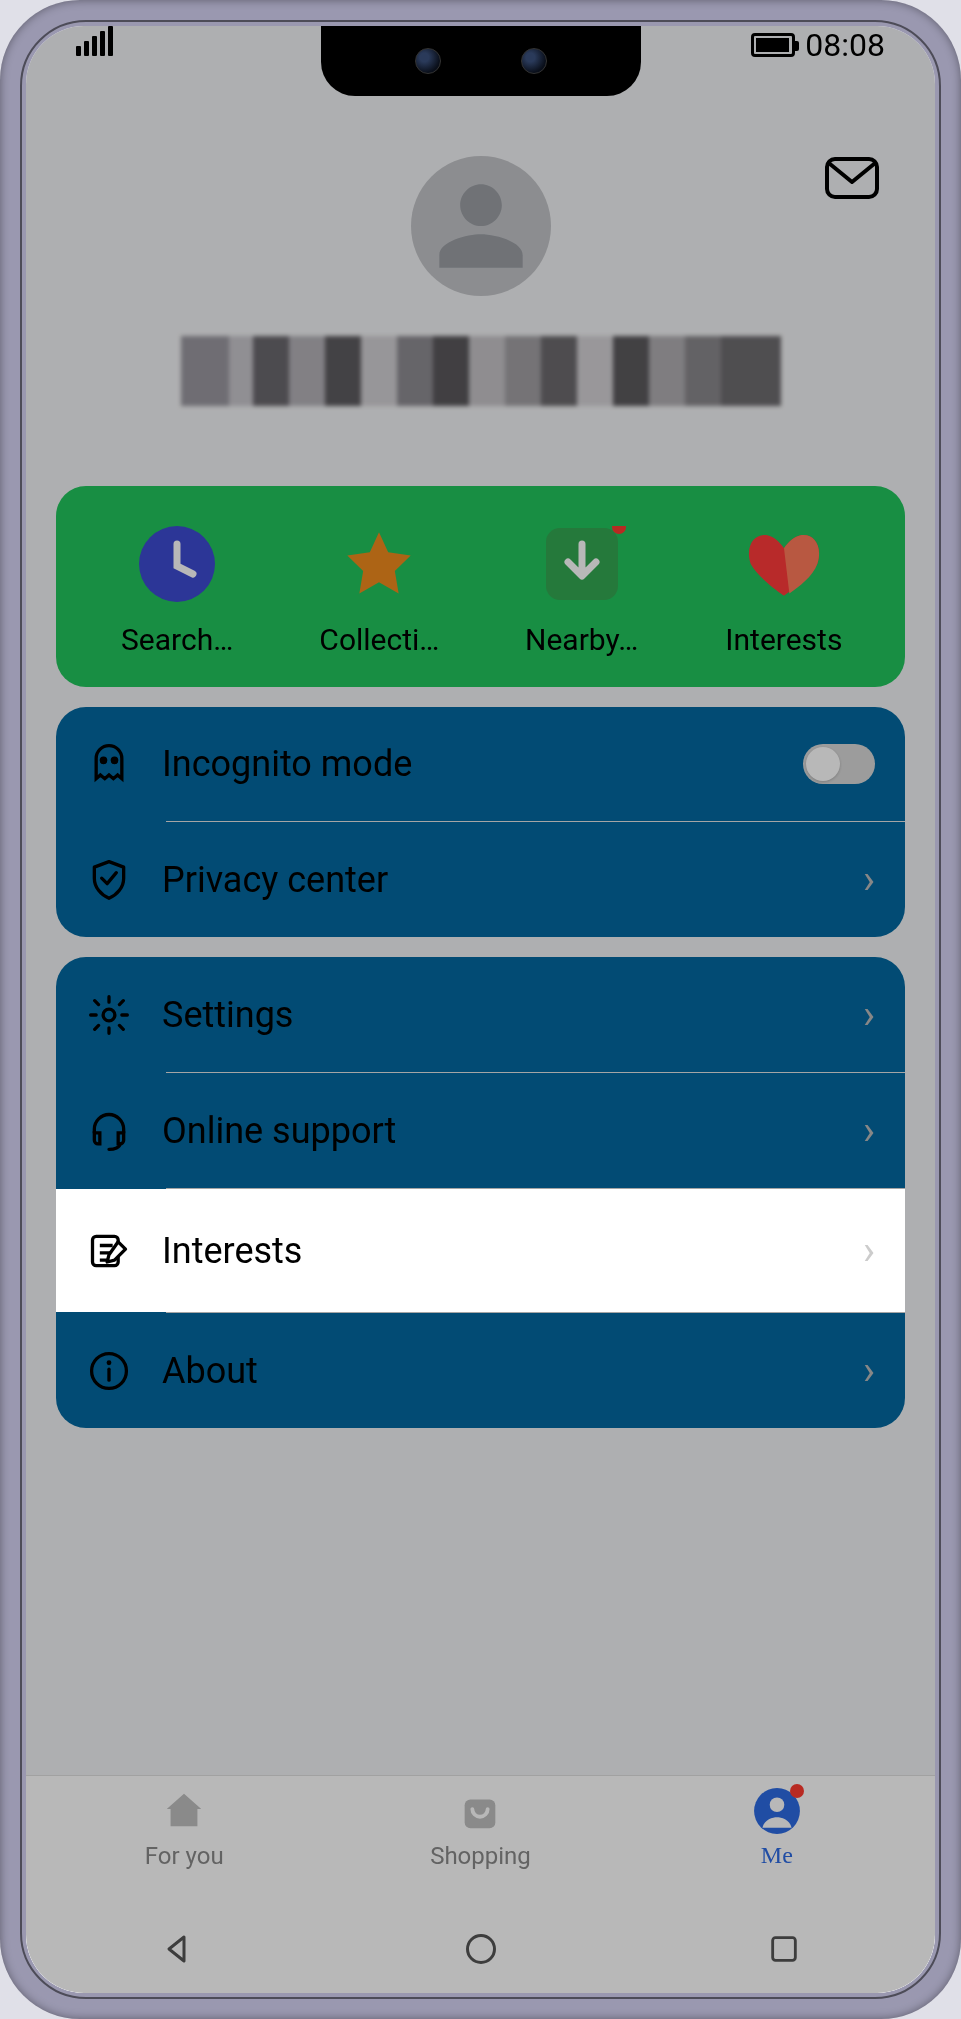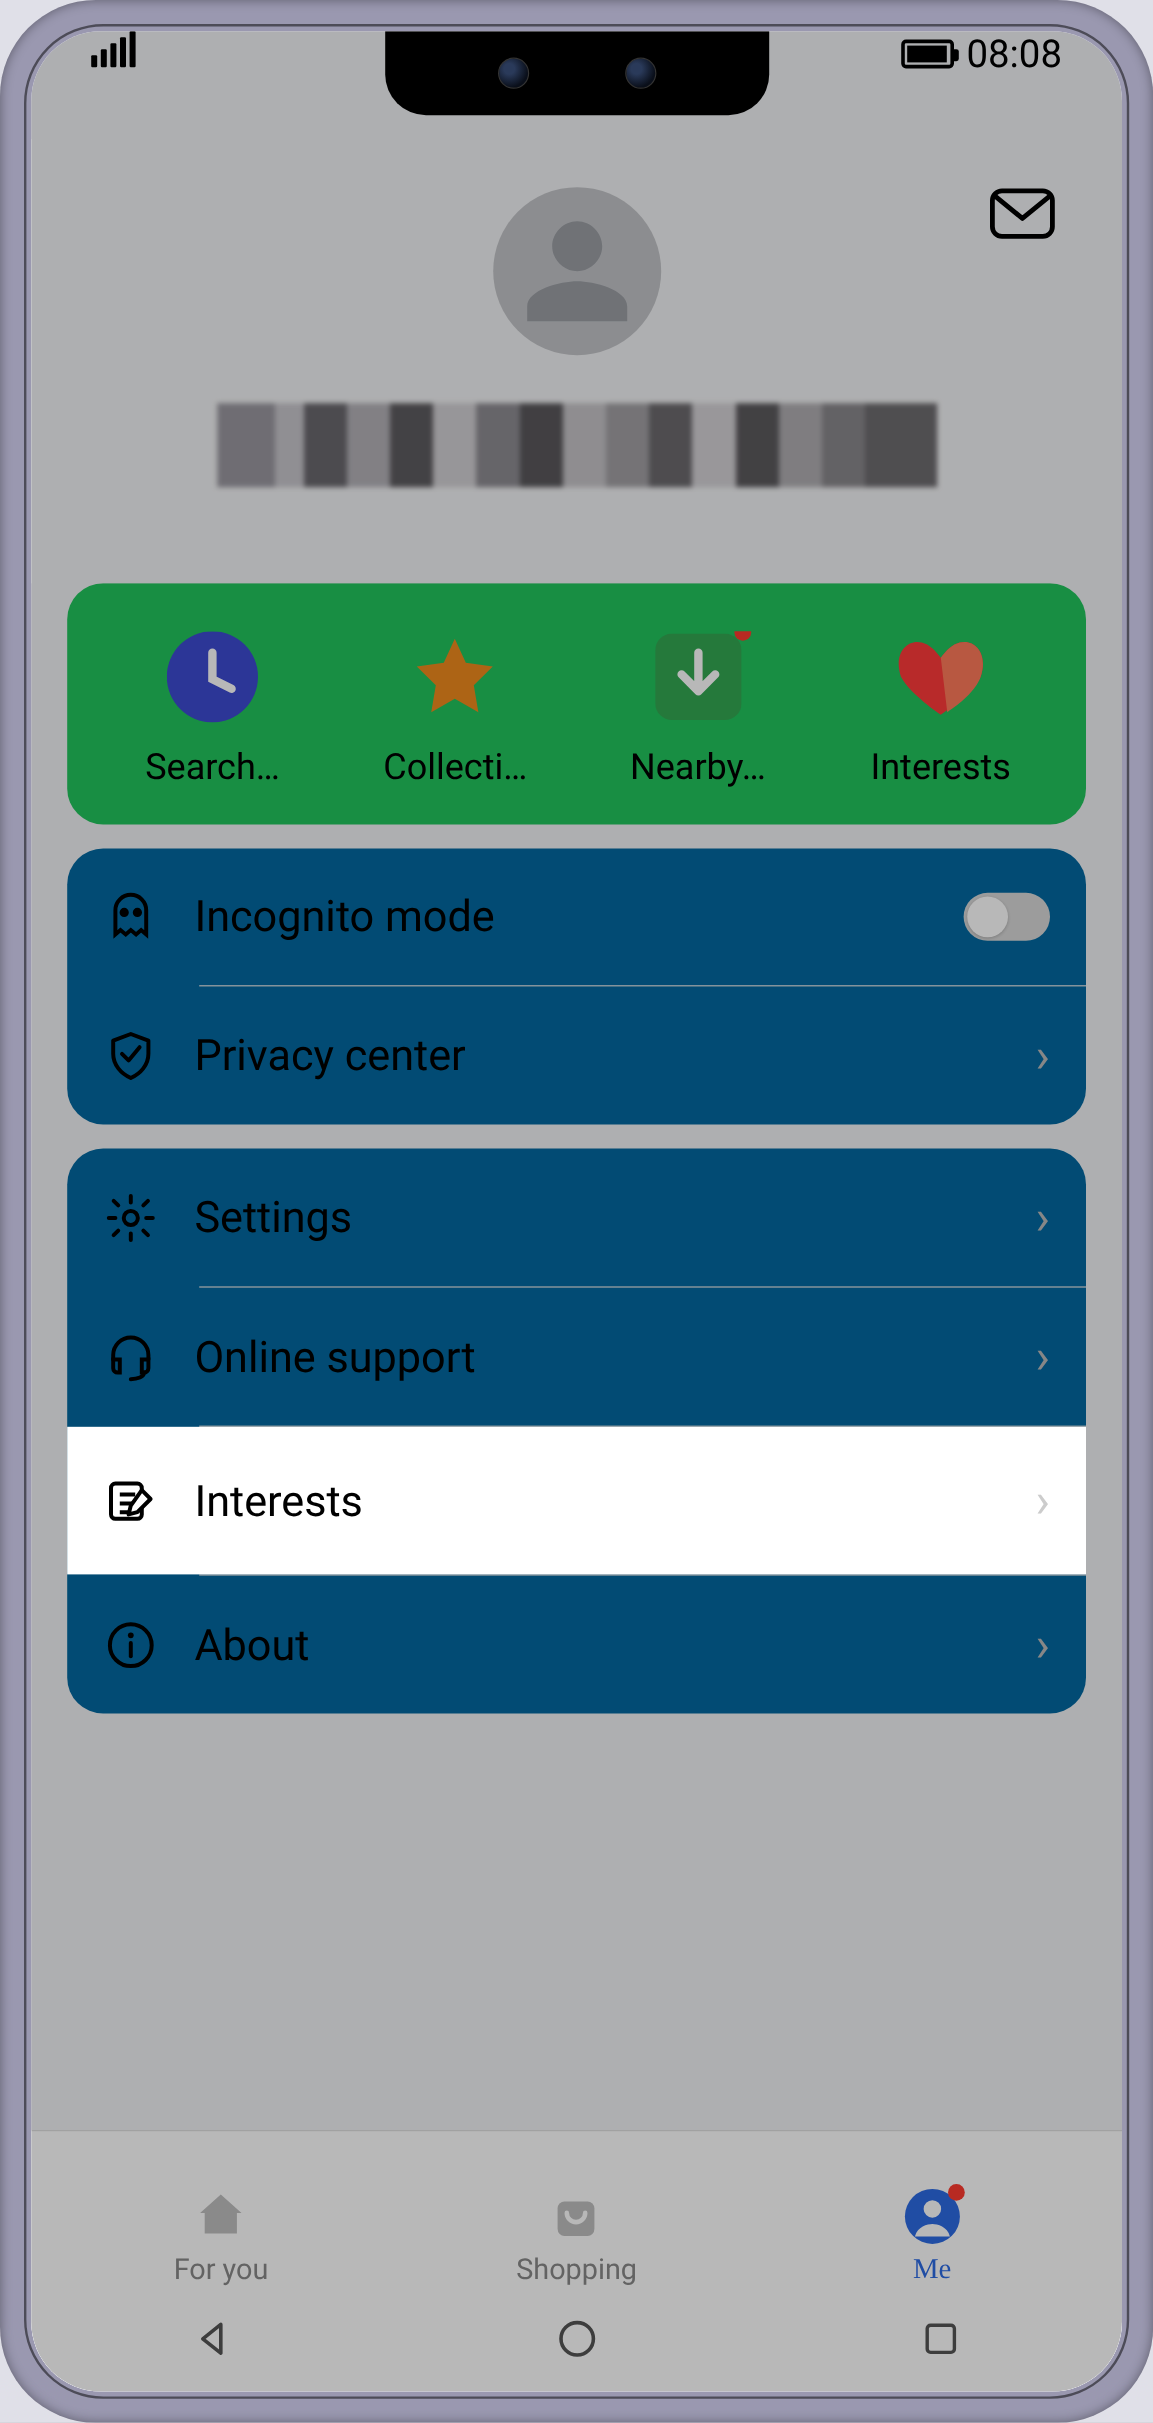"For you" .bottom-nav { align-items: flex-end -> flex-start }
